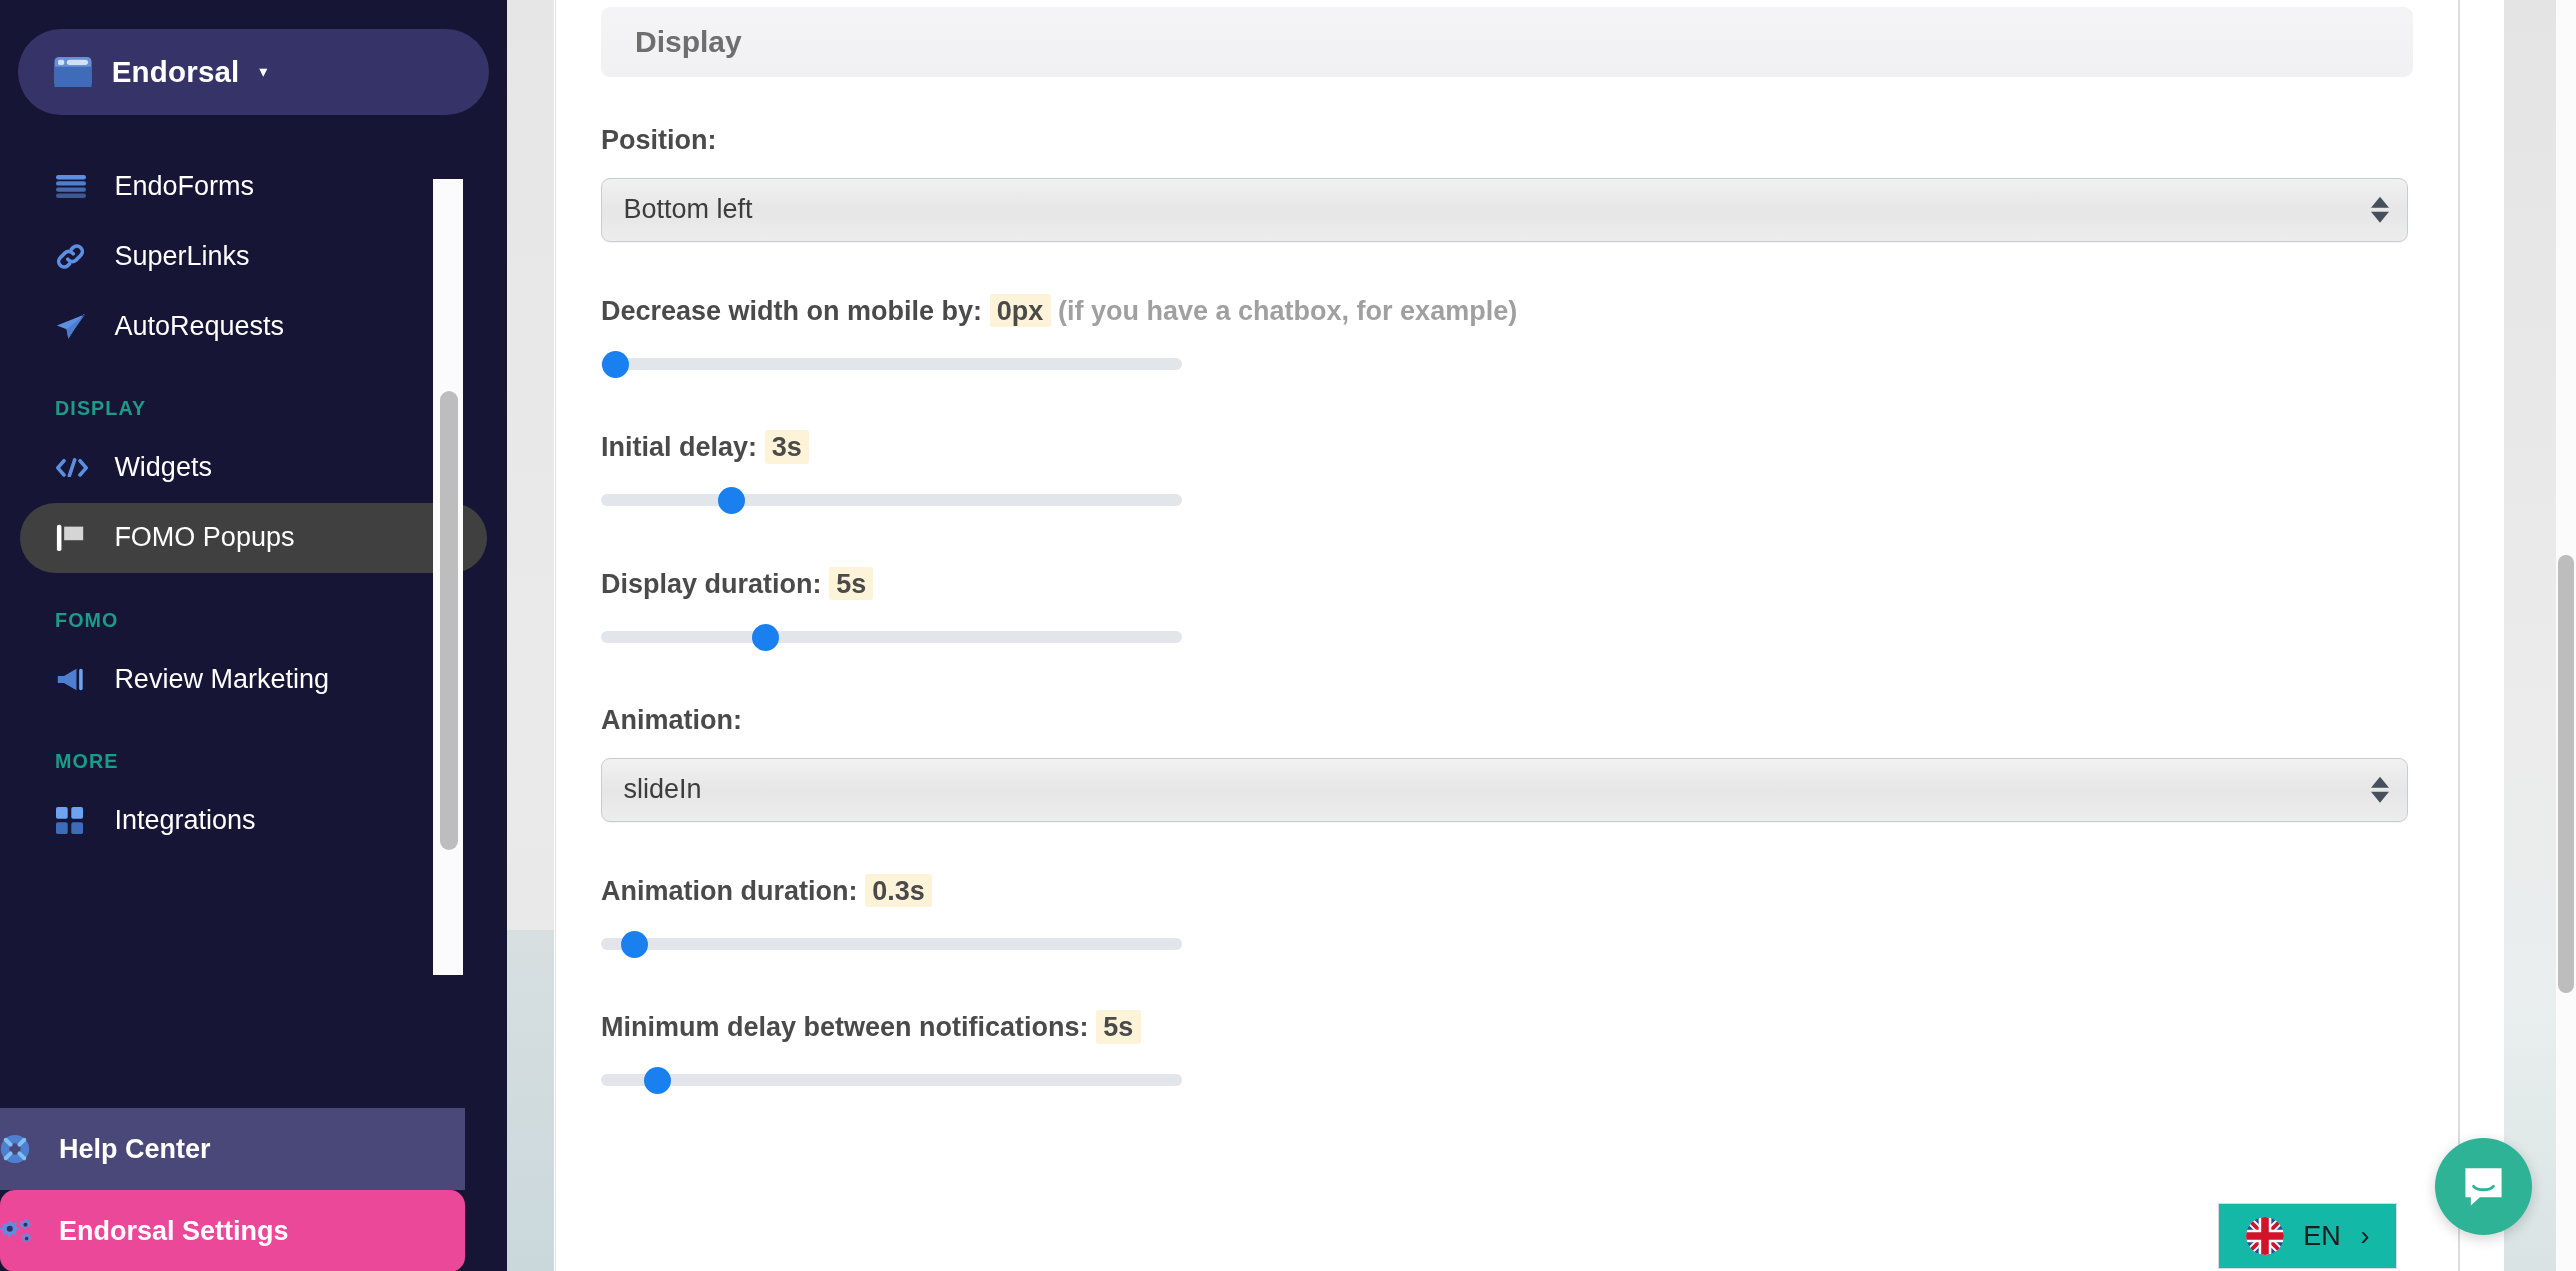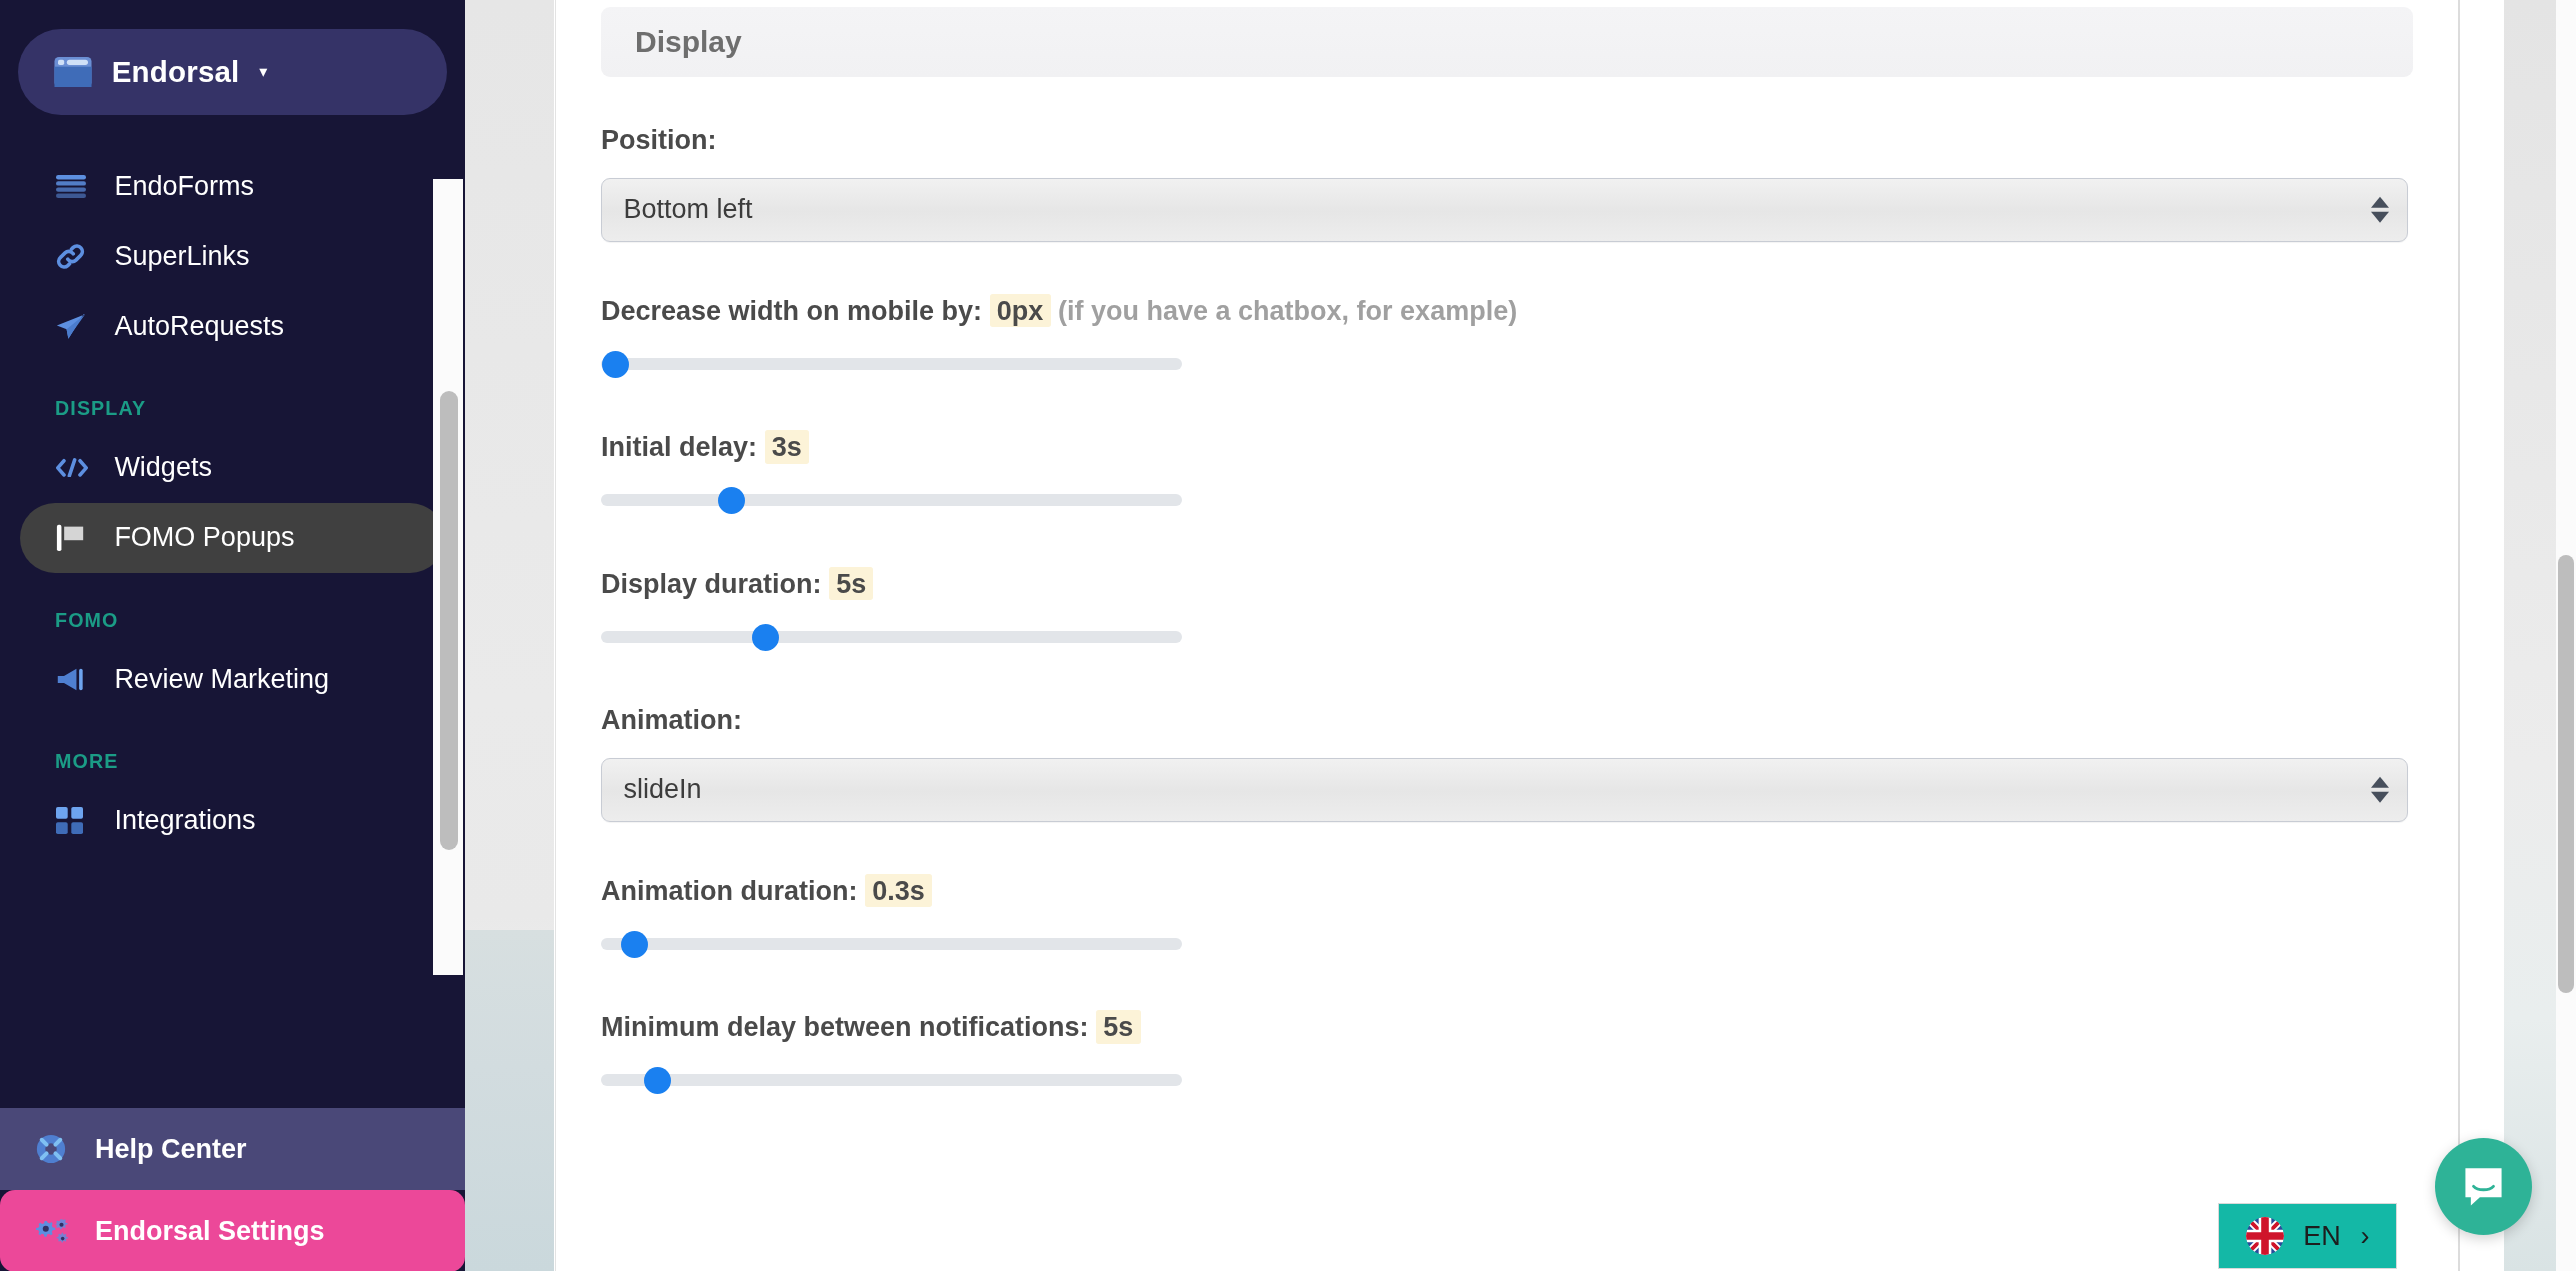"Endorsal" .sidebar { width: 465px -> 507px }
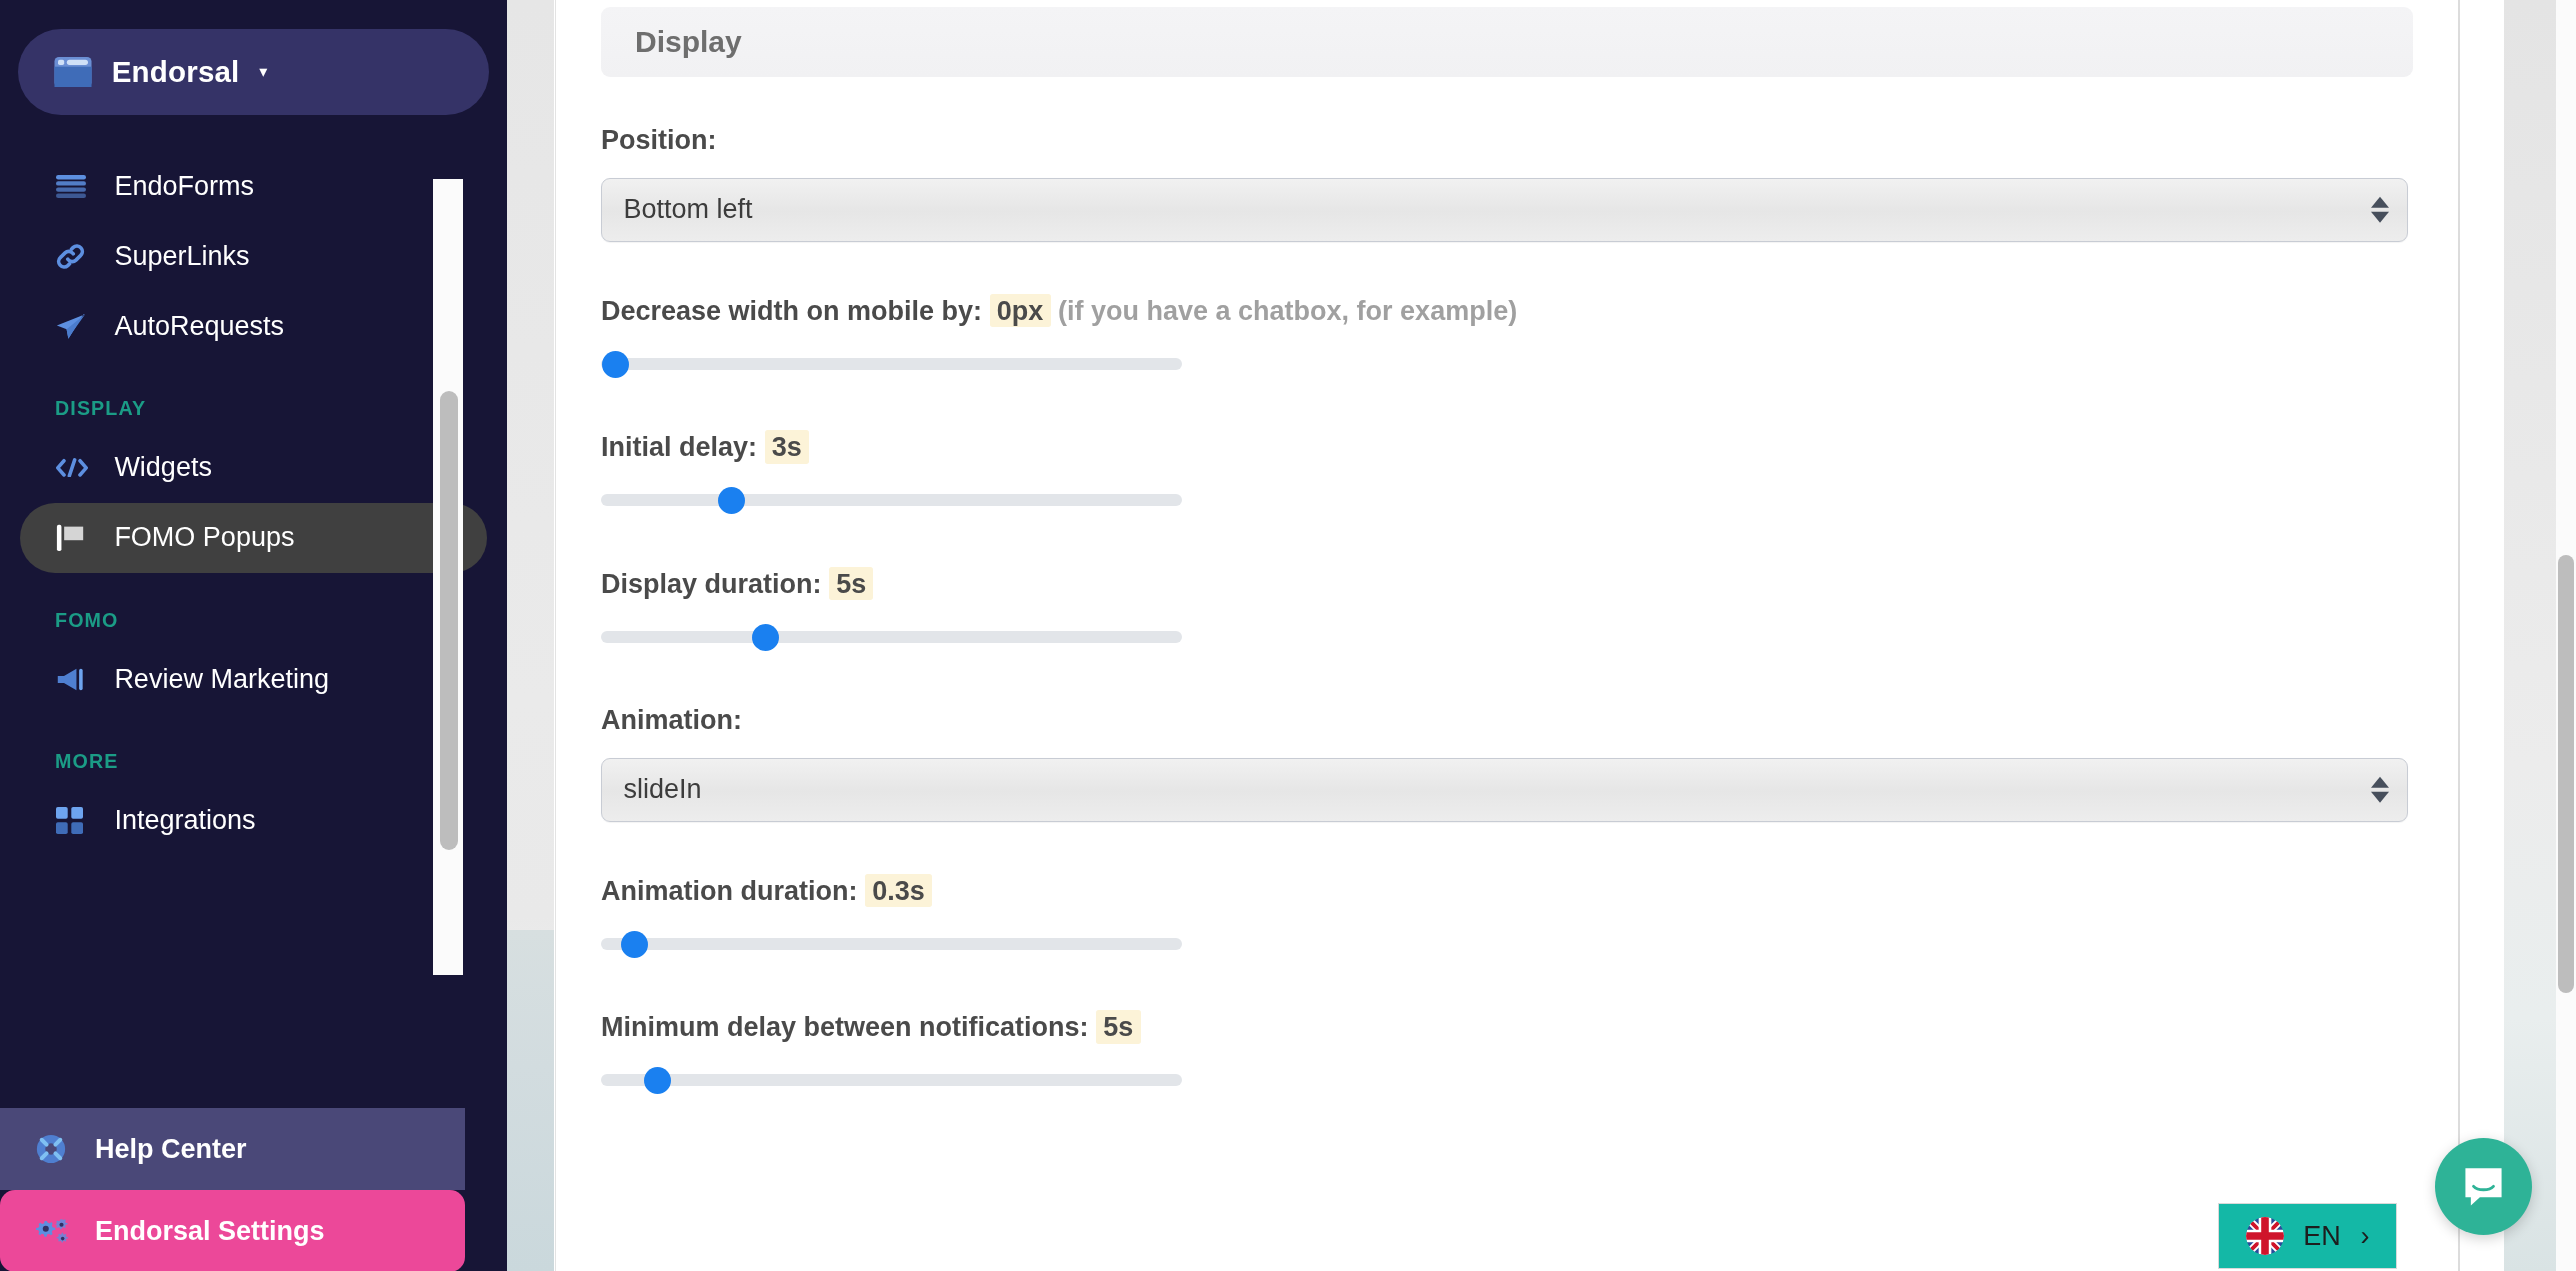"Help Center" .sb-band { padding-left: 36px -> none }
